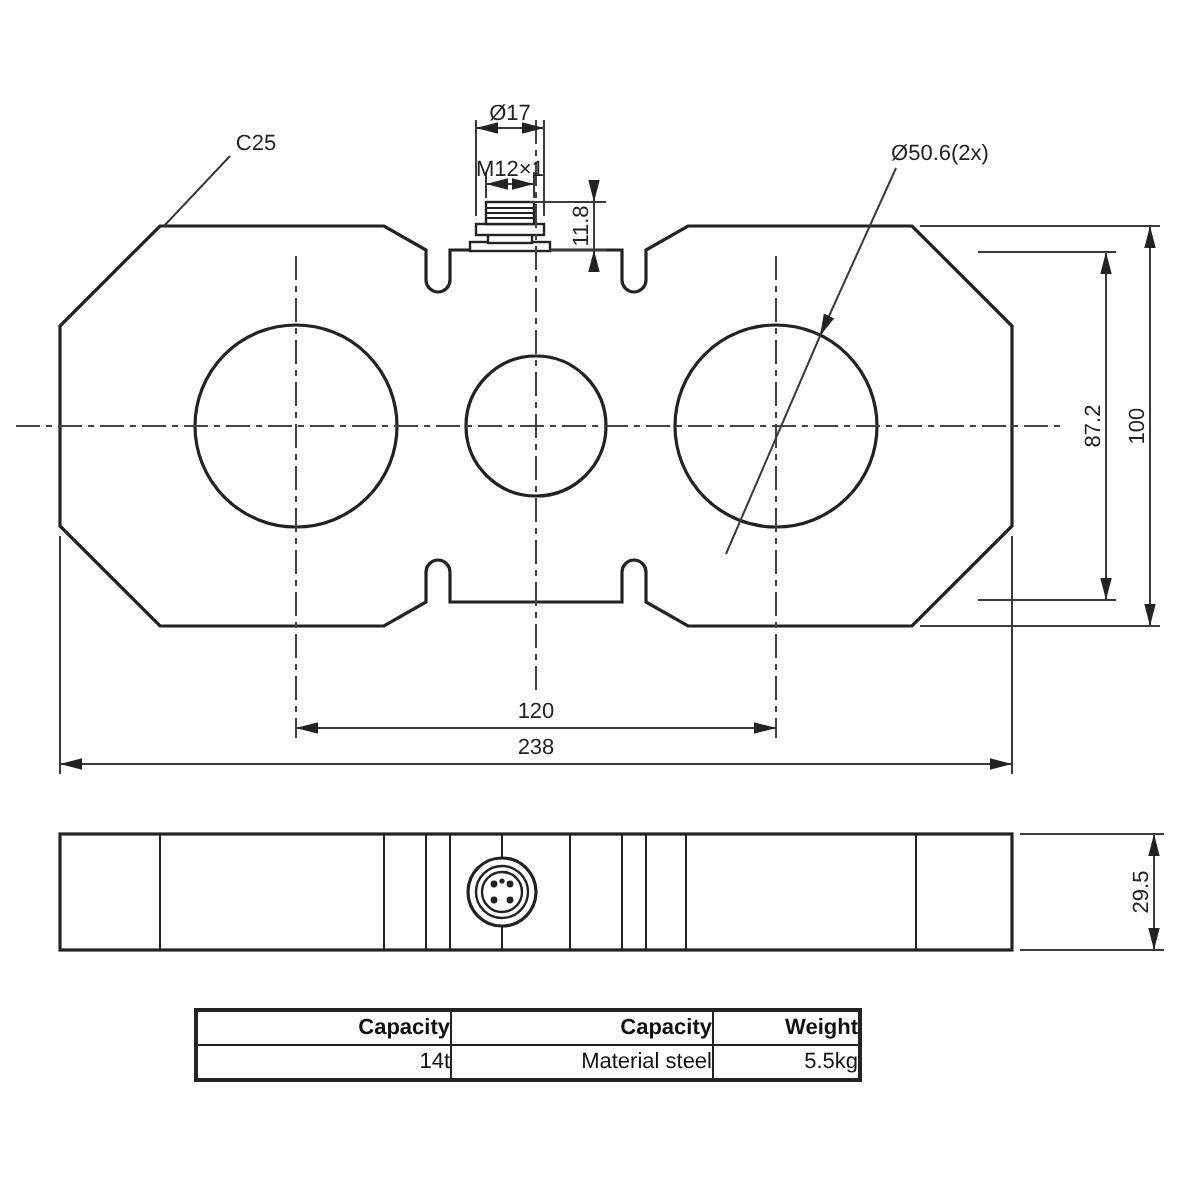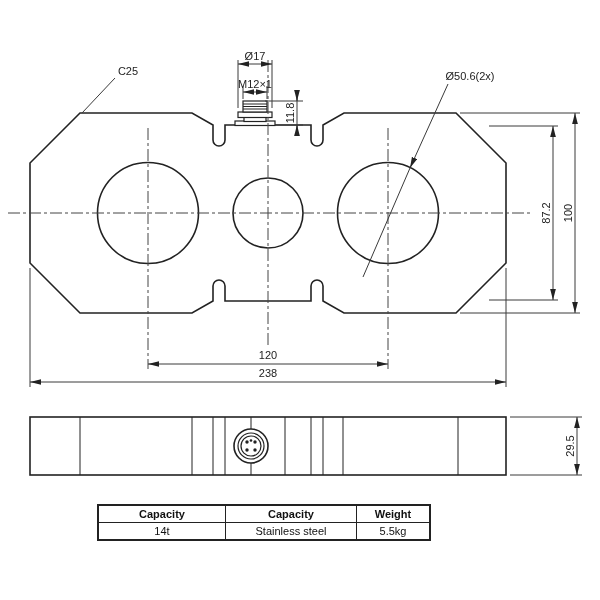"Capacity" #spec-table td { text-align: center -> right }
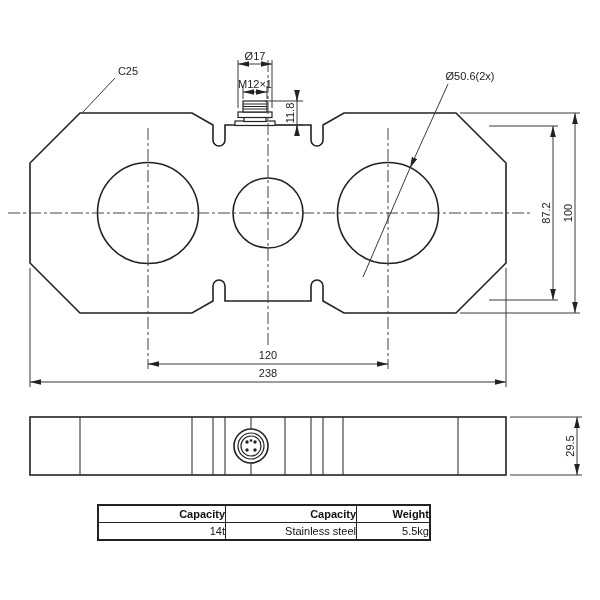"Stainless steel" td { text: Stainless -> Material }
